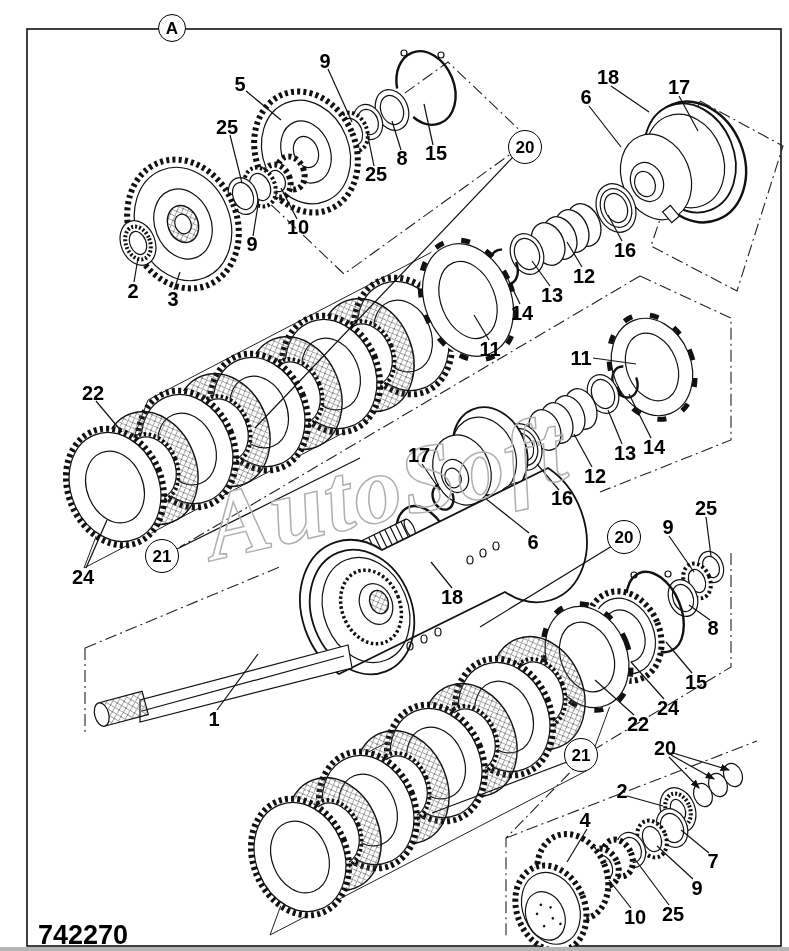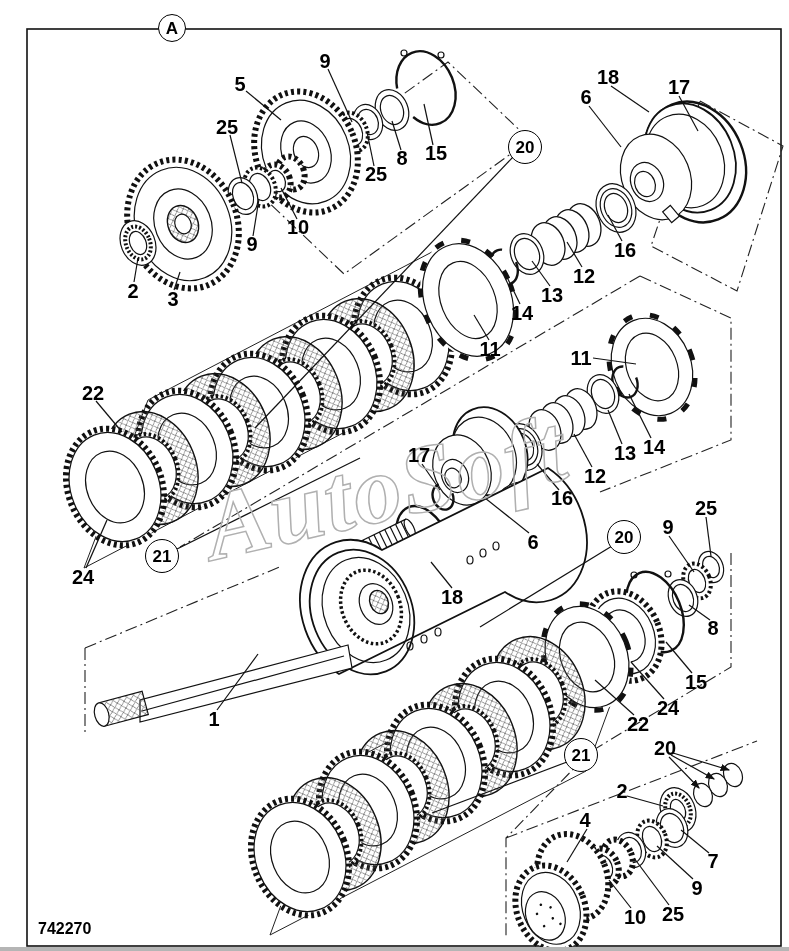"742270" #drawing-number { font-size: 16px -> 27px }
